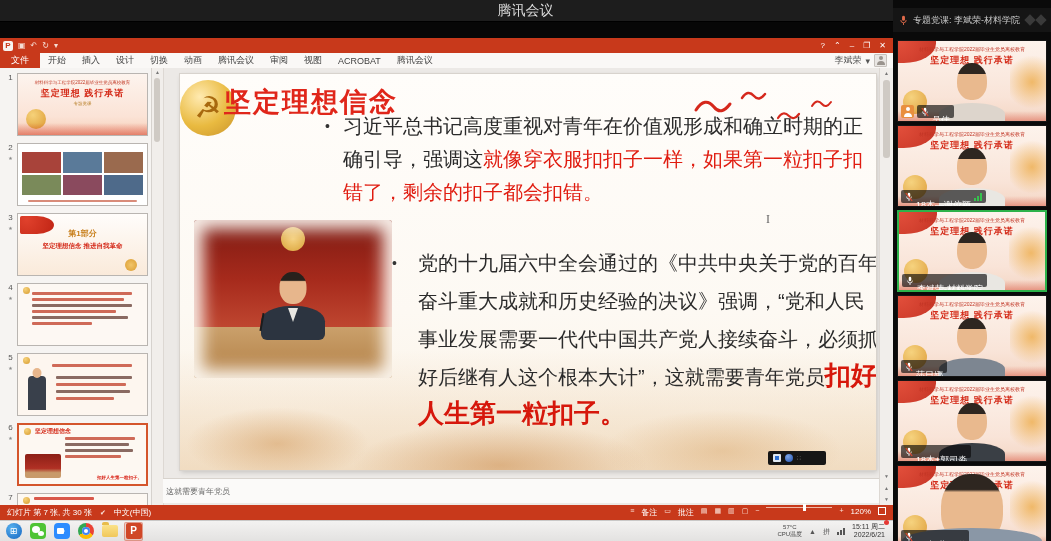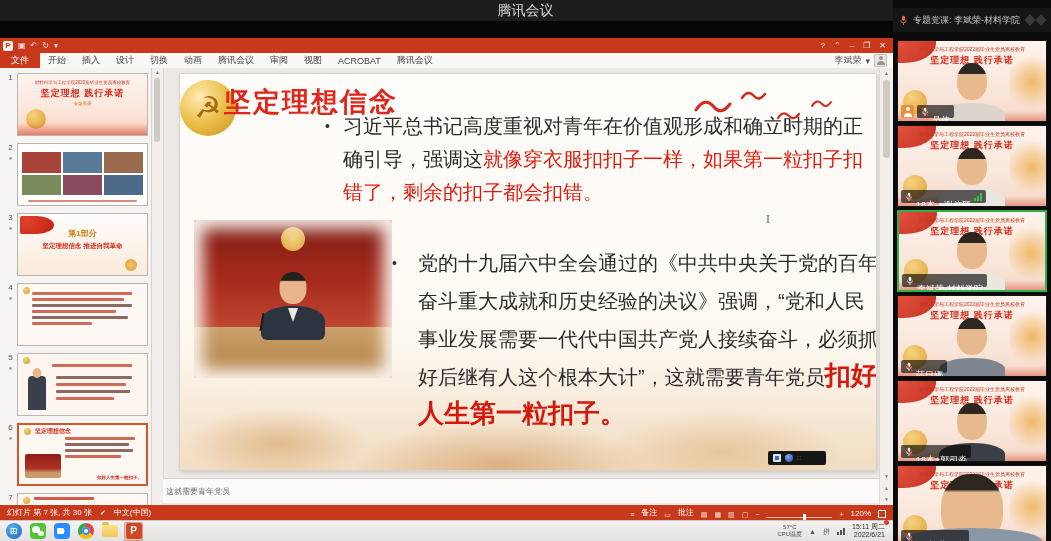"备注" .sb-right { align-items: flex-end -> flex-start }
